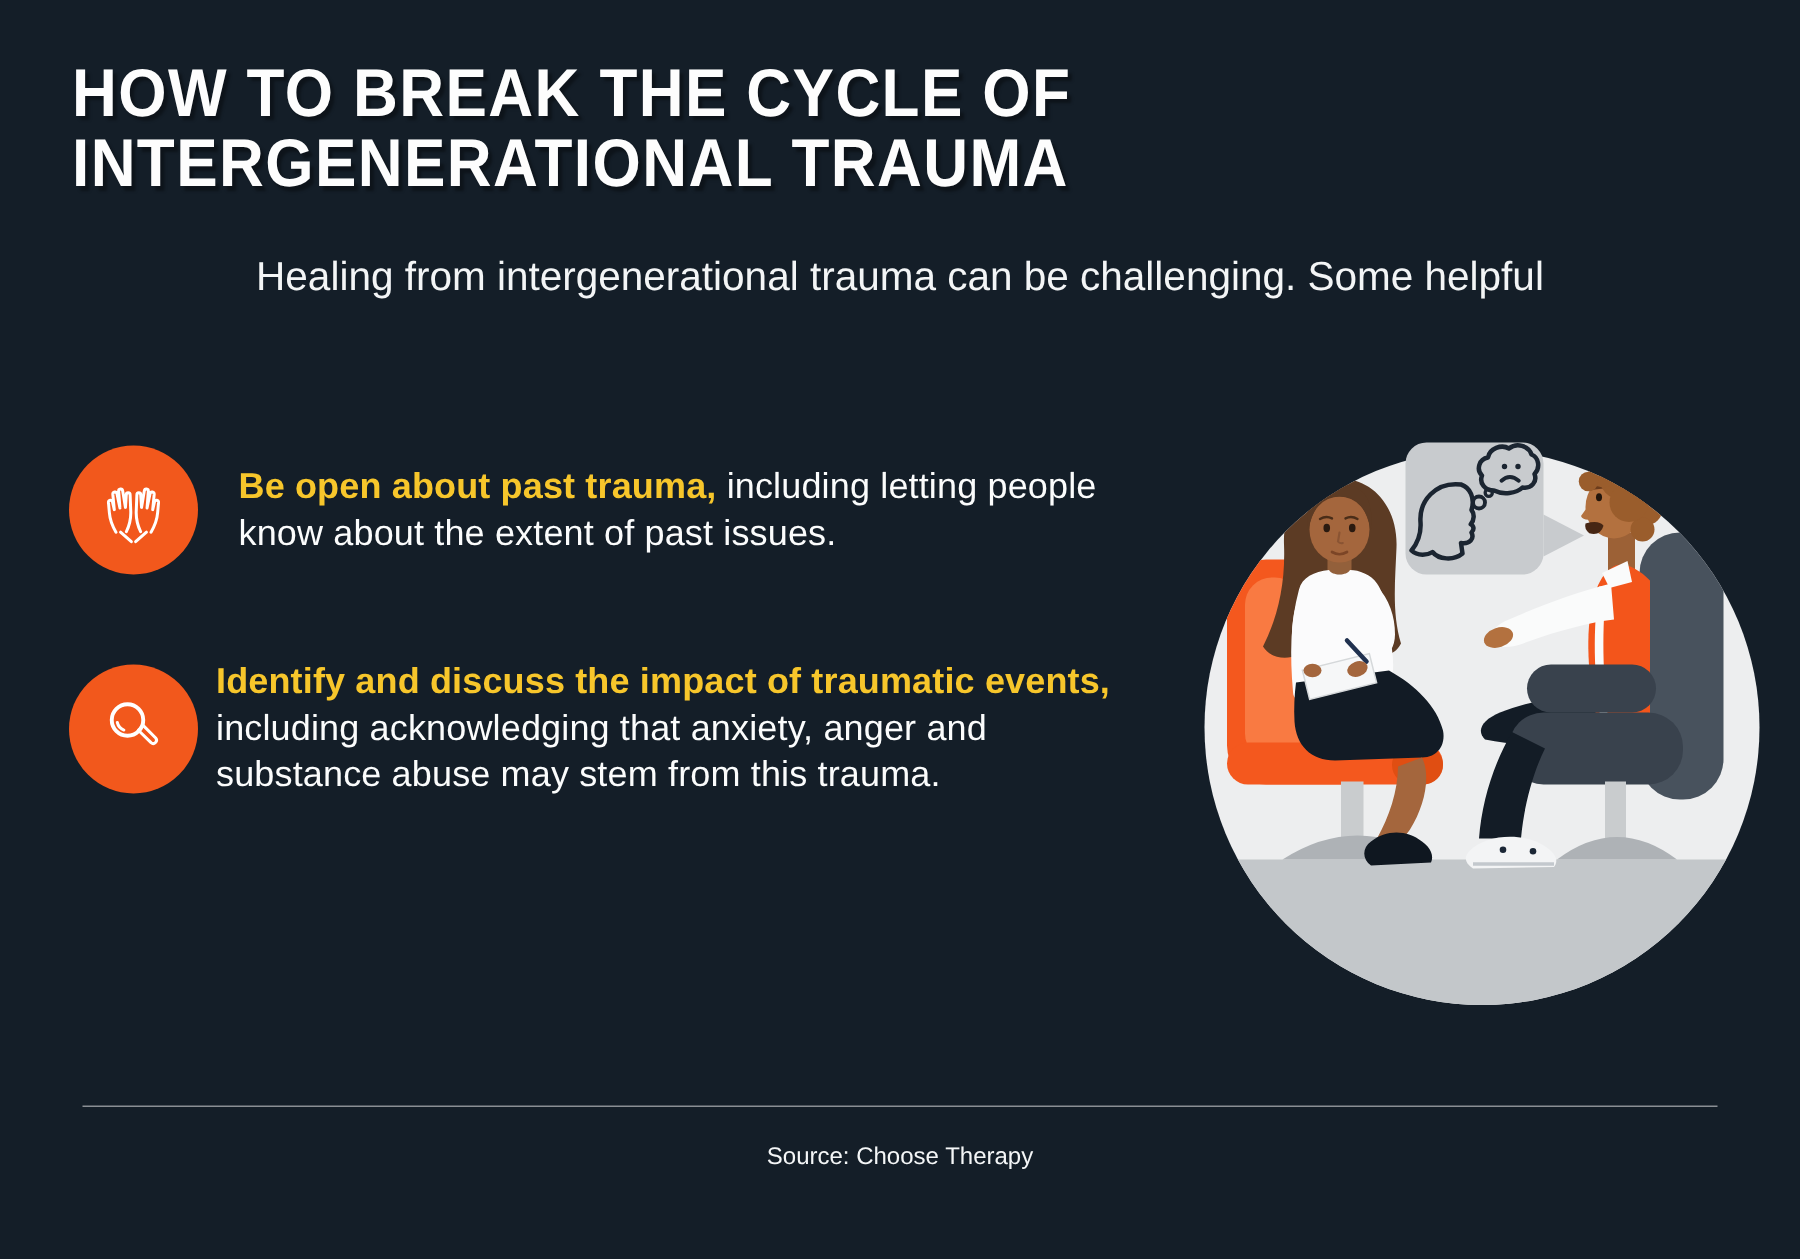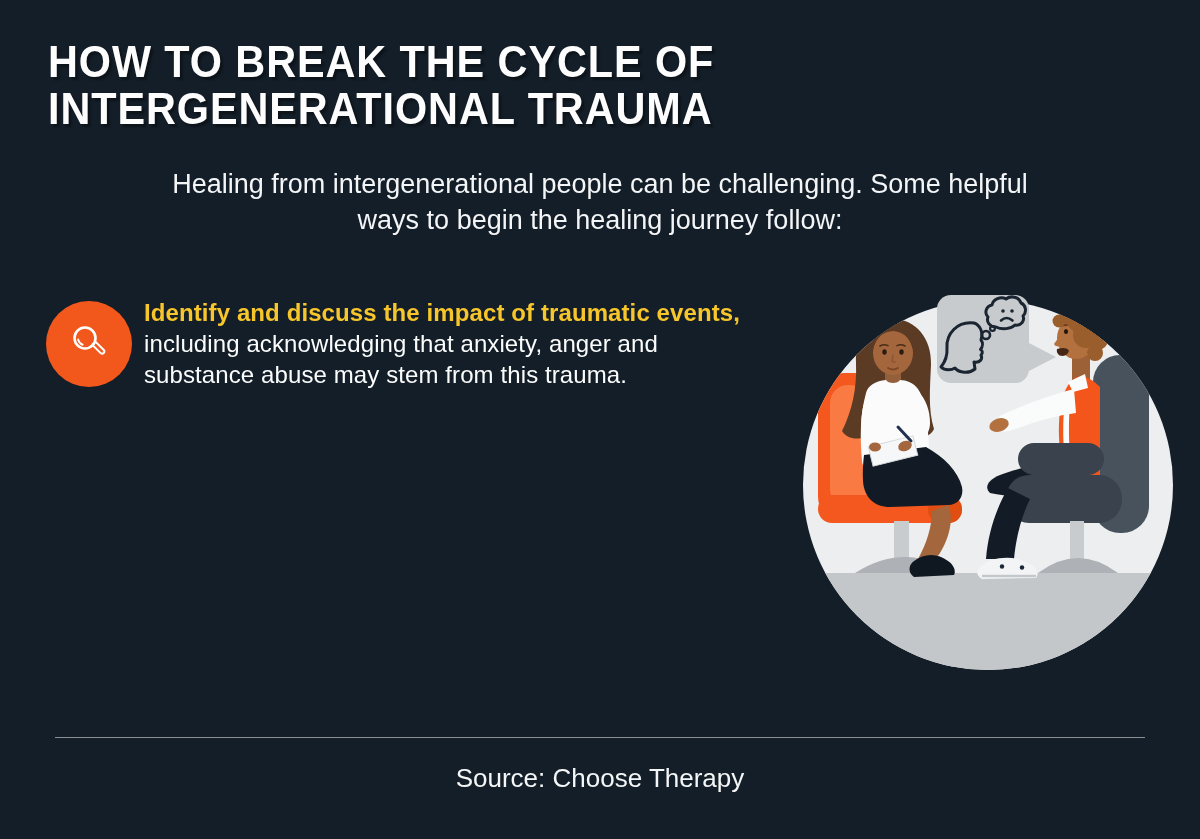"Healing from intergenerational people" span { text: people -> trauma }
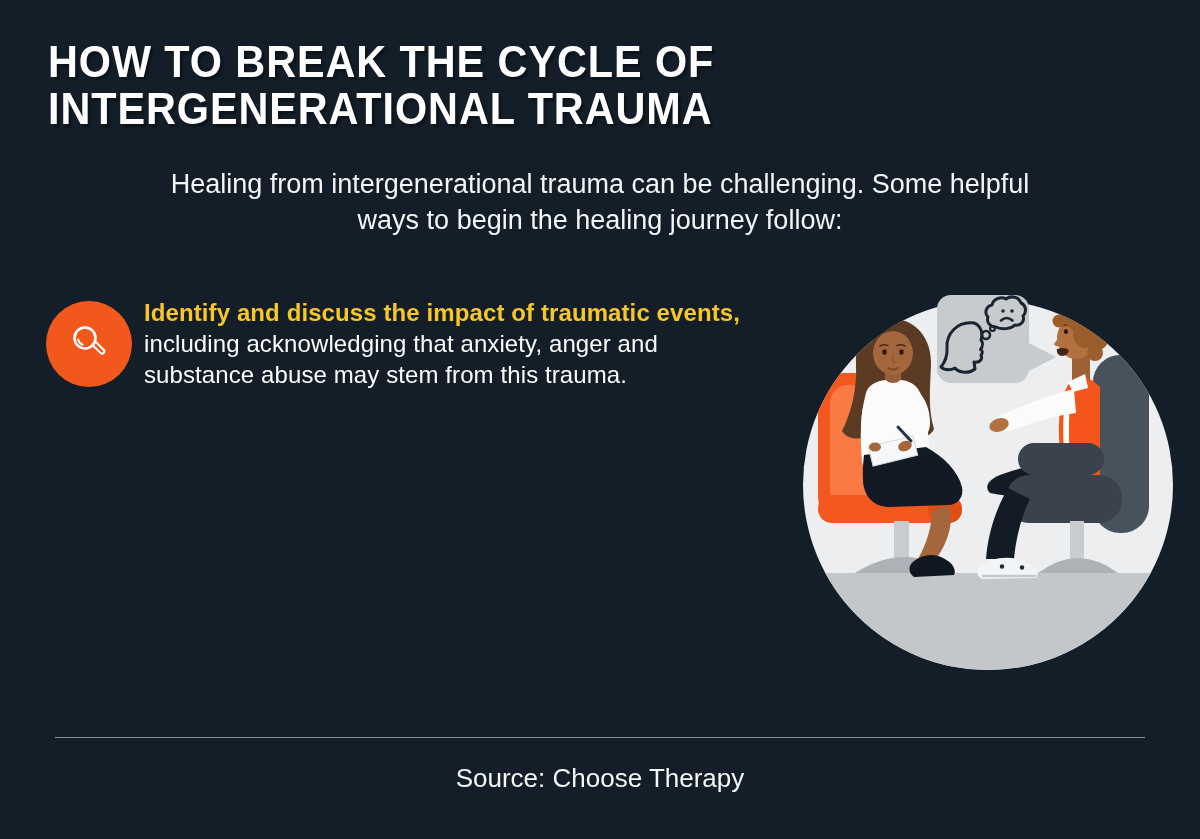"ways to begin the healing" span { html: <span>ways to begin the healing journey follow:</span> -> none }
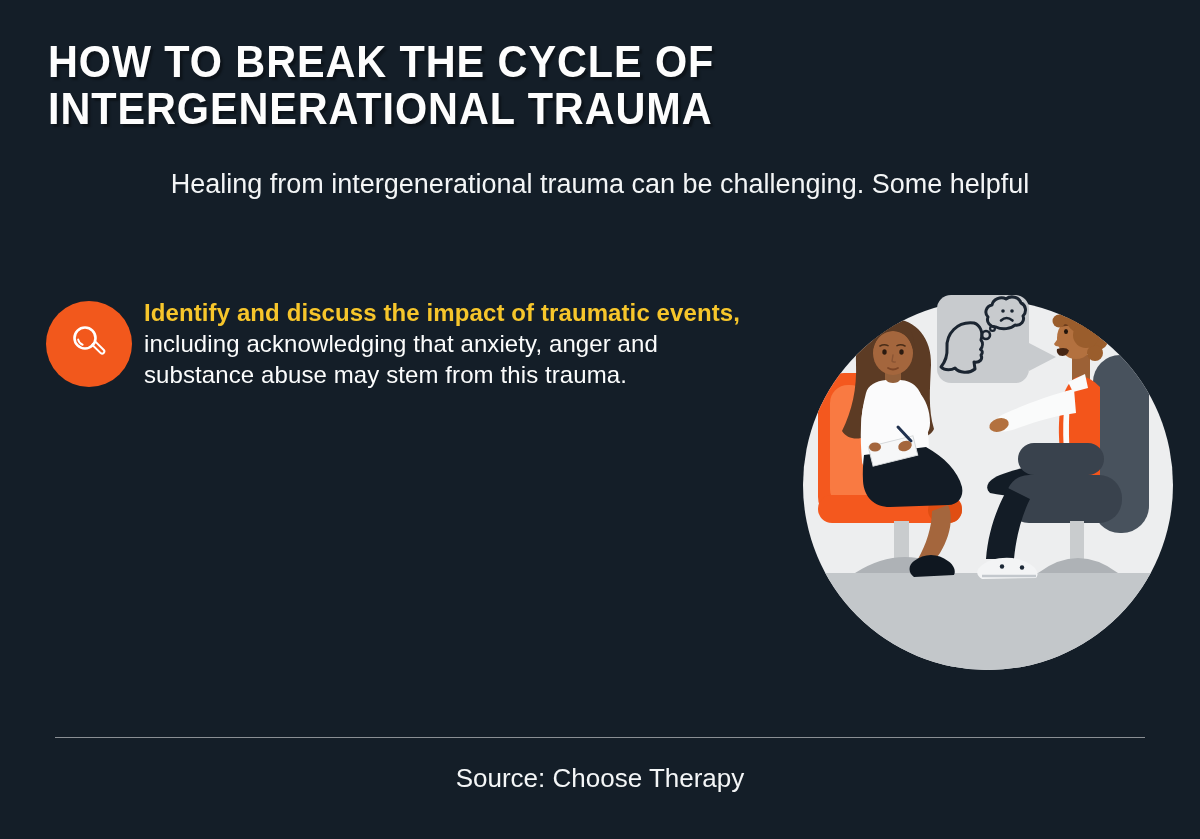"Be open about past trauma," div.tip-row { html: none -> <div> <div> <svg> <g> <path></path> <path></path> </g> <g> <path></path> <path></path> </g> </svg> </div> <div> <span>Be open about past trauma,</span><span> including letting people know about the extent of past issues.</span> </div> </div> }
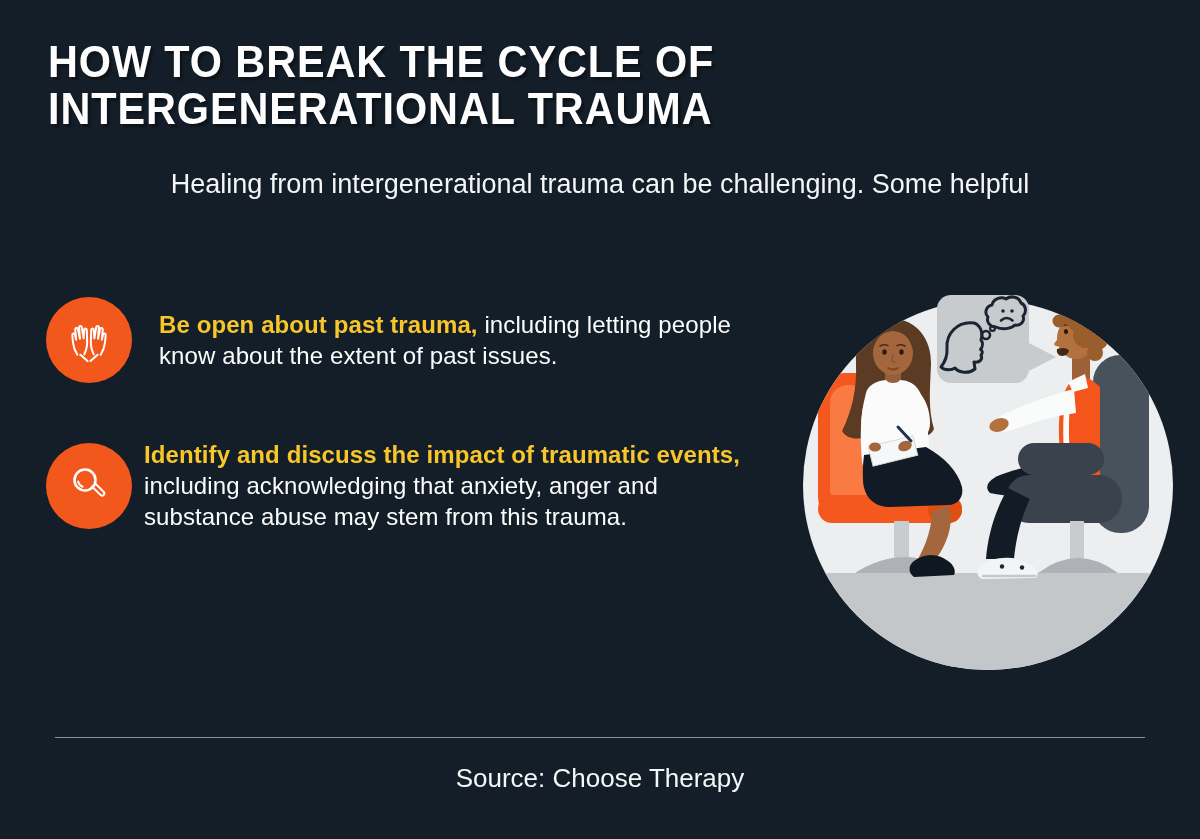"Source: Choose Therapy" .source { font-size: 26px -> 16px }
